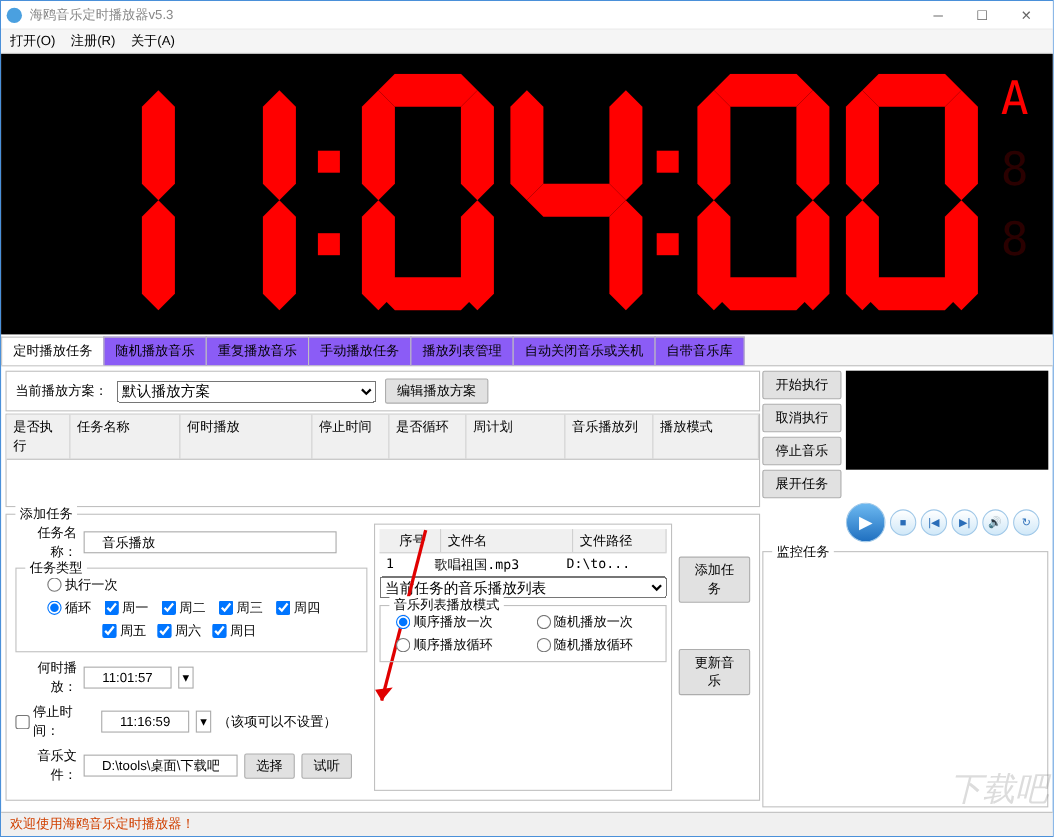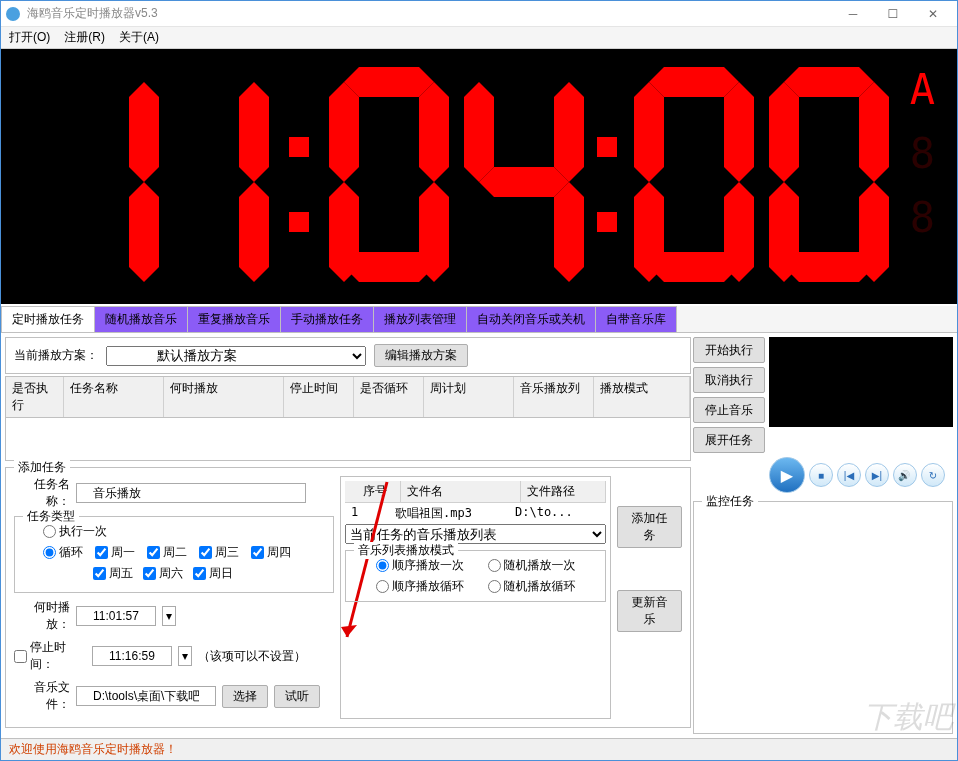"默认播放方案" .scheme-row select { padding-left: 46px -> none; width: 260px -> 236px }
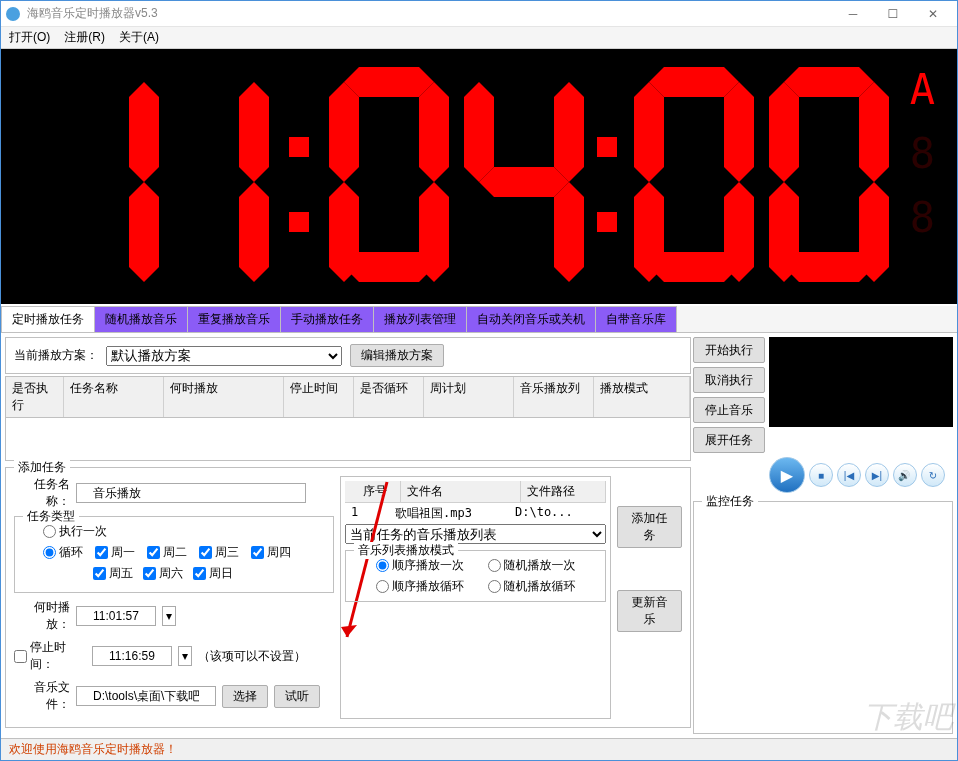"音乐列表播放模式" .play-mode { padding: 6px 24px -> 6px 8px }
